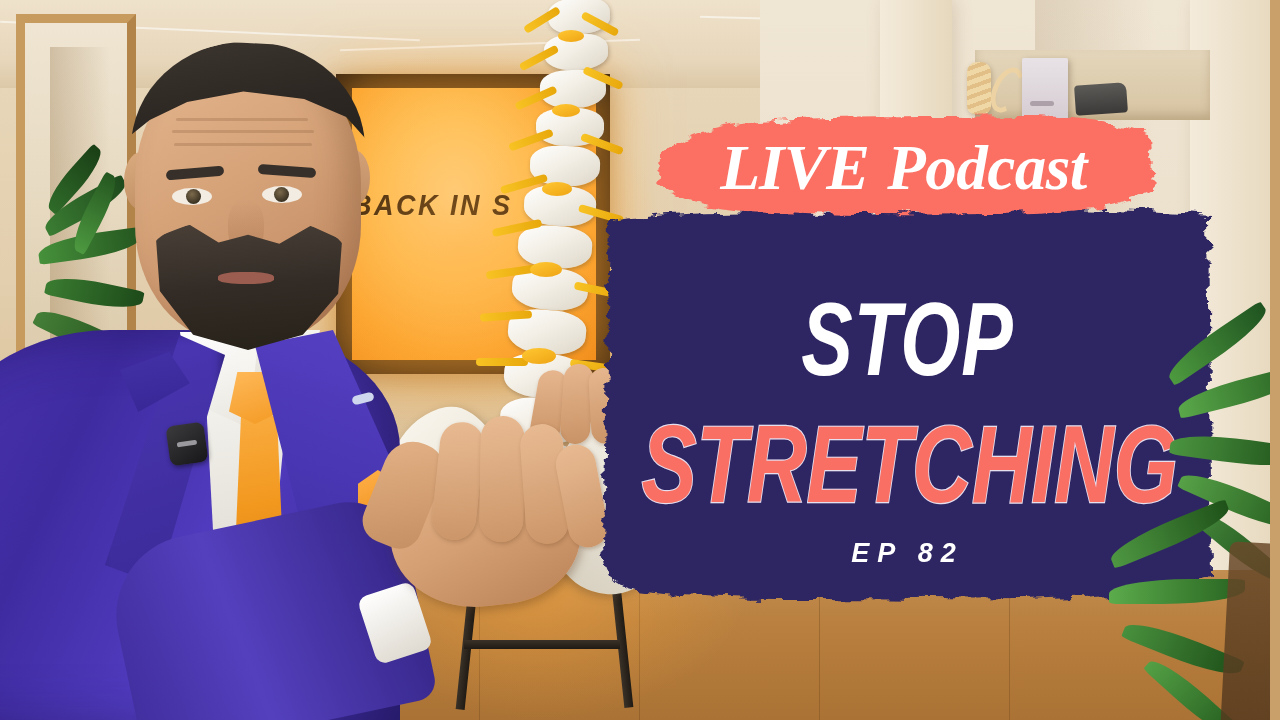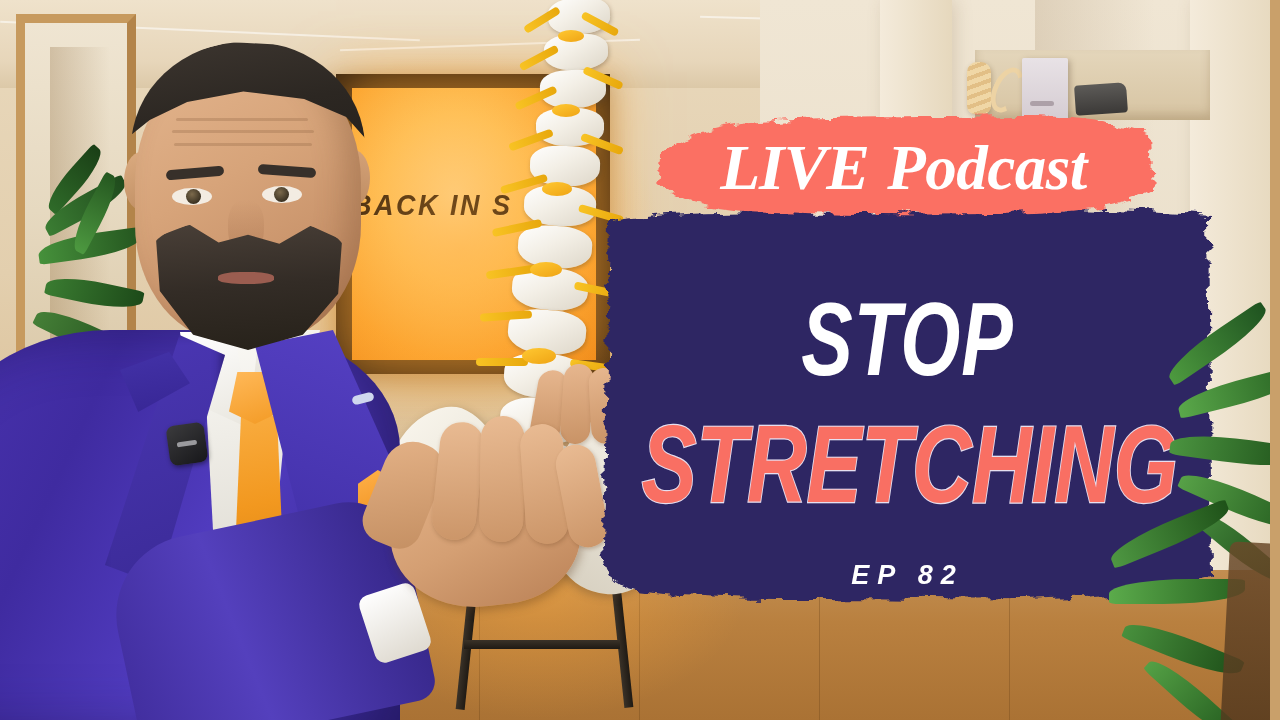"EP 82" .txt-ep { top: 560px -> 538px }
